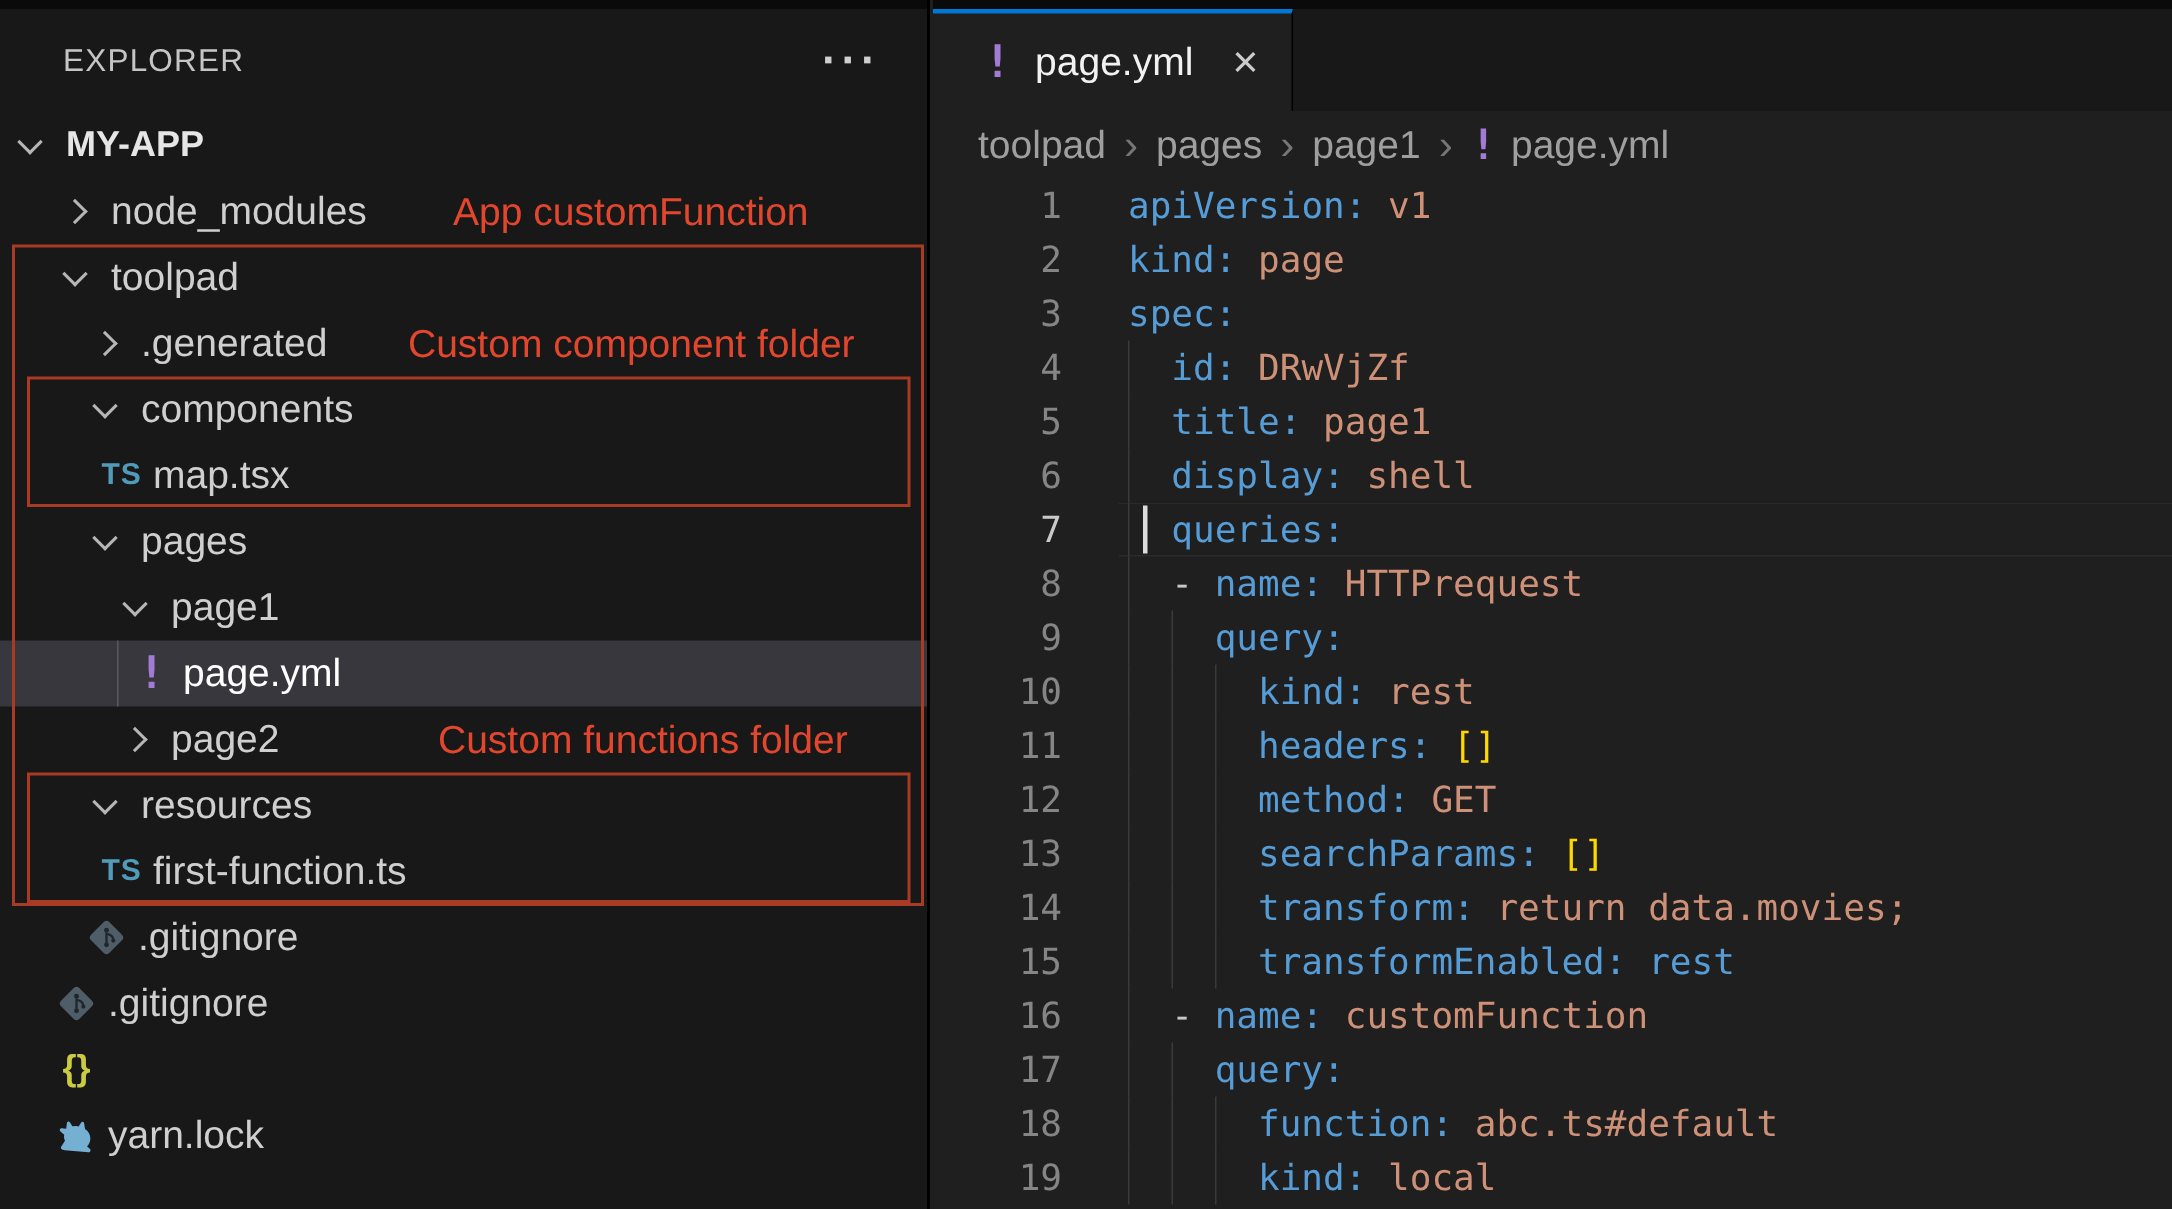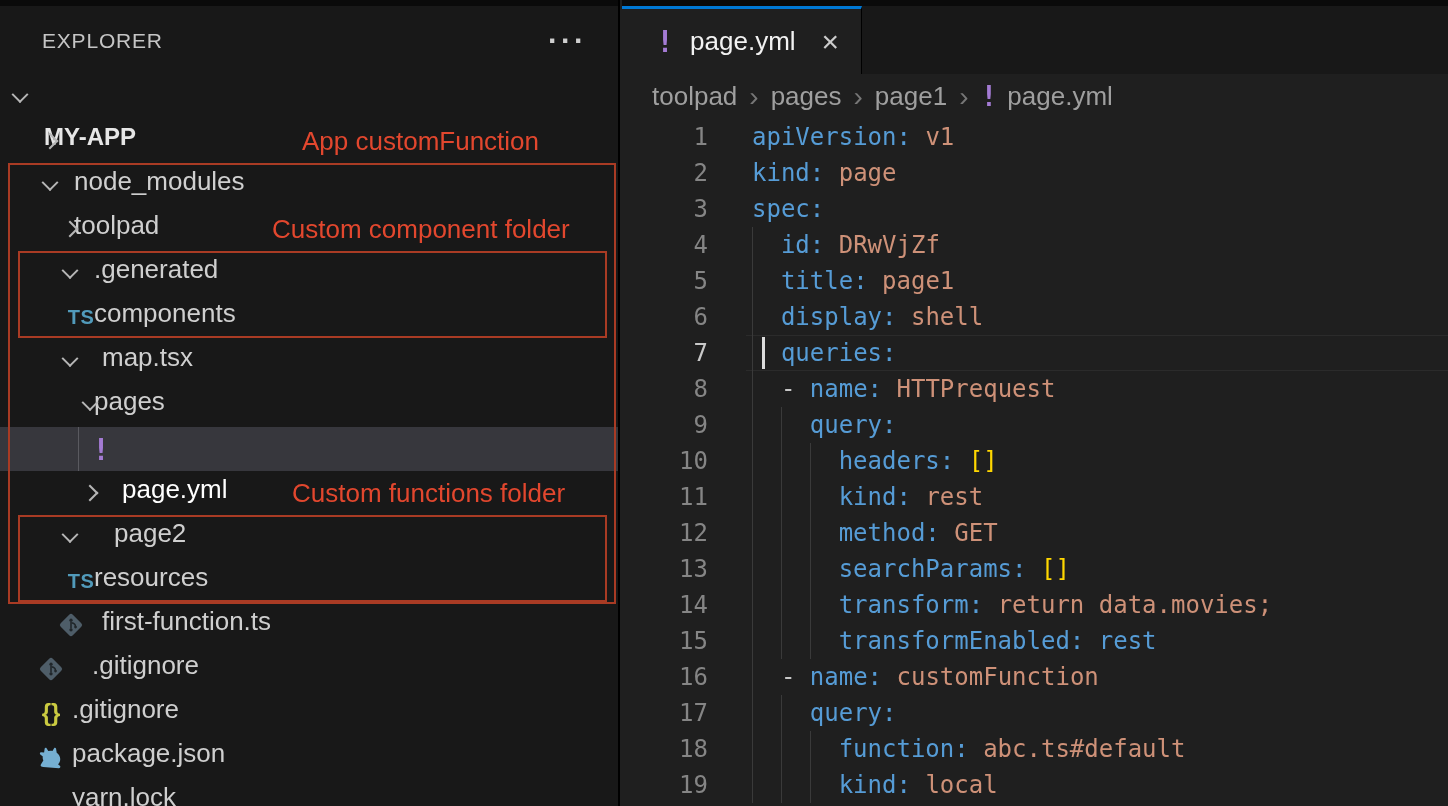"MY-APP" .row .label { margin-top: 40px -> none }
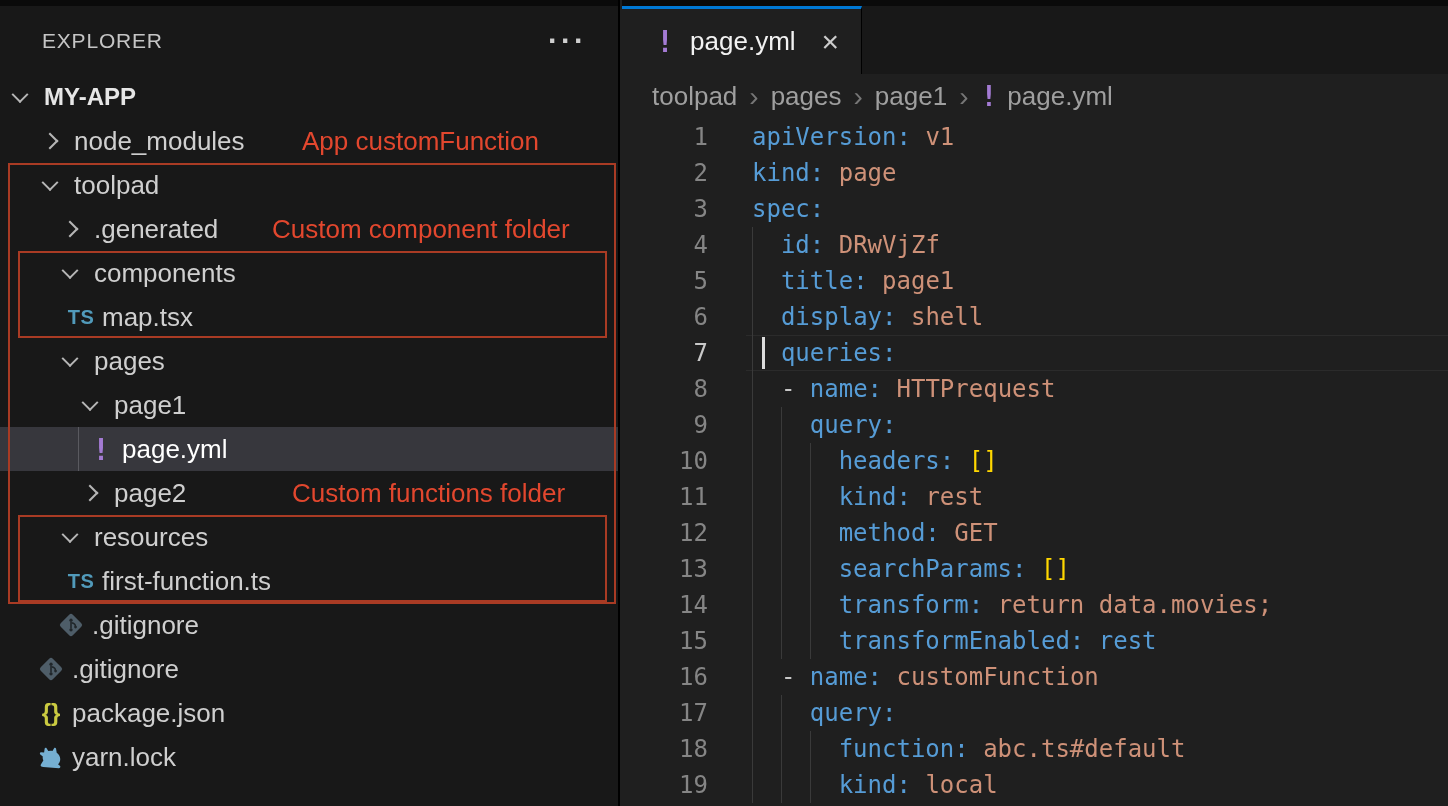"headers: []" div.code-line { order: before "kind: rest" -> after "kind: rest" }
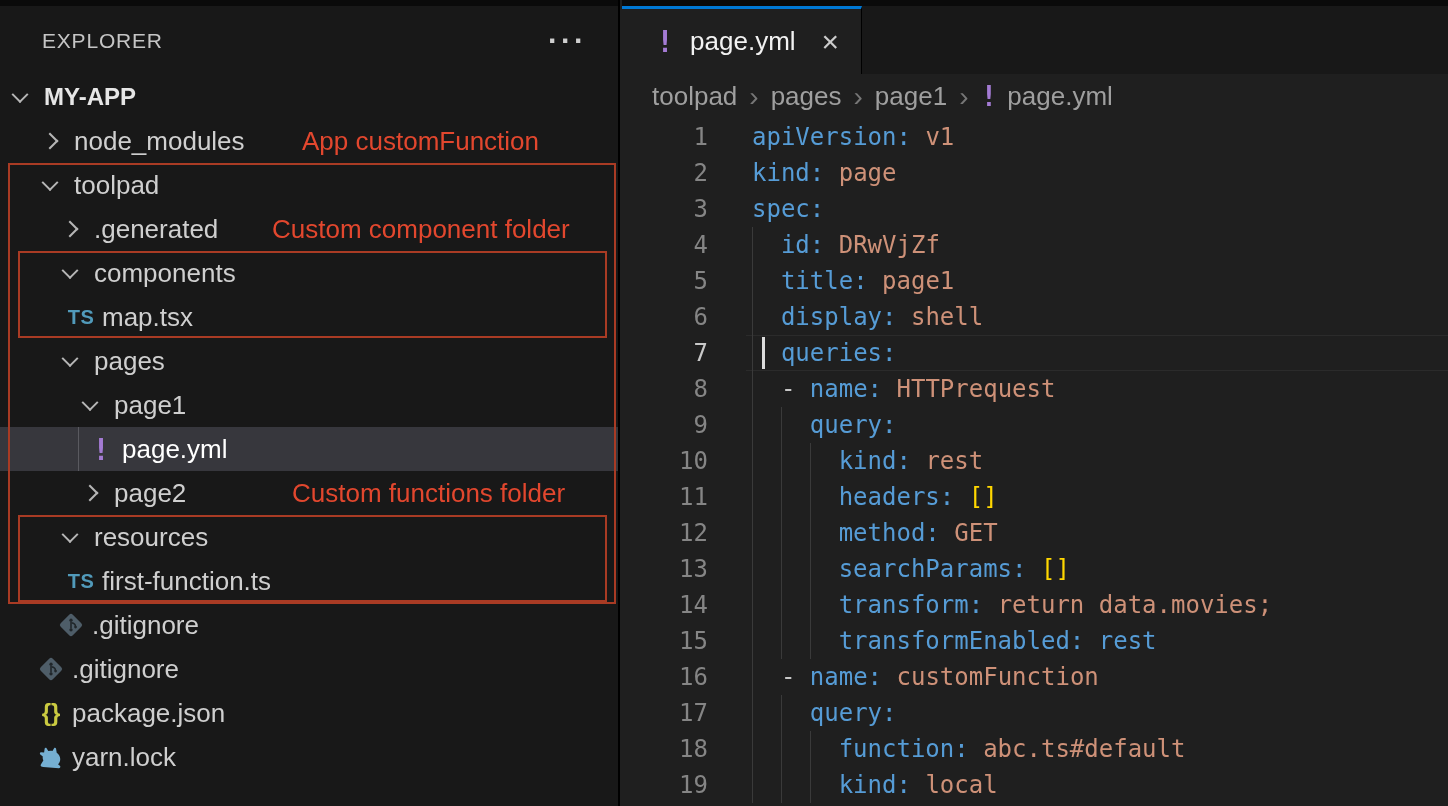"package.json" span.label { html: <span>package.json</span> -> none }
